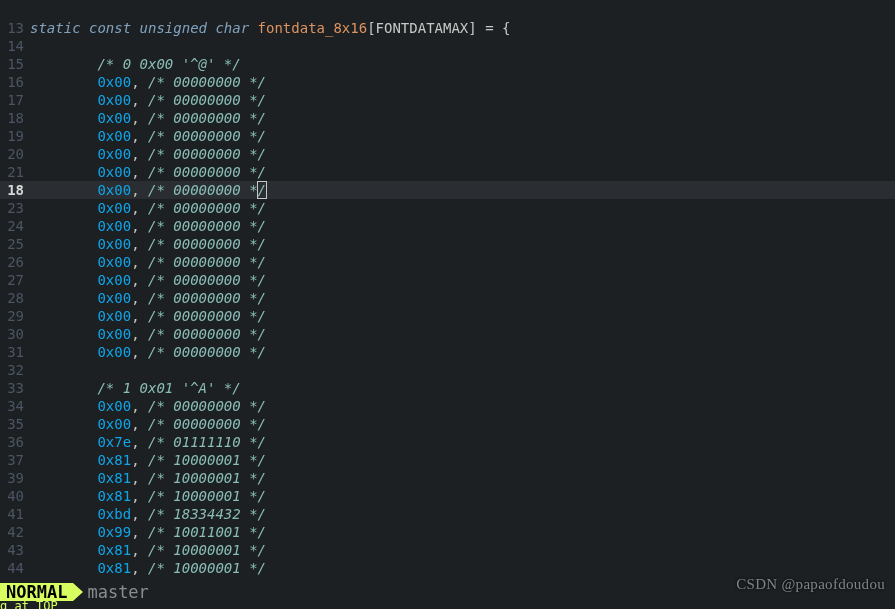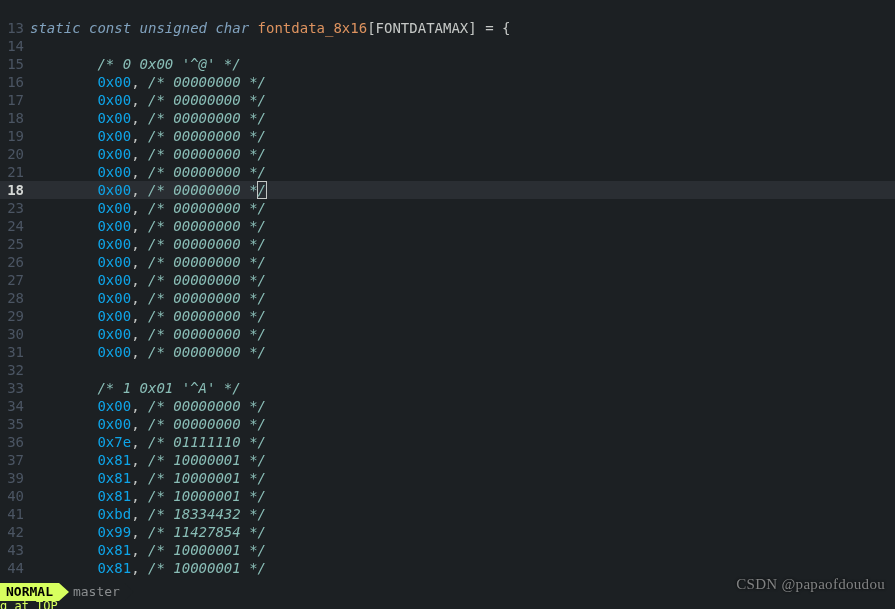"/* 11427854 */" span.cmt { text: 11427854 -> 10011001 }
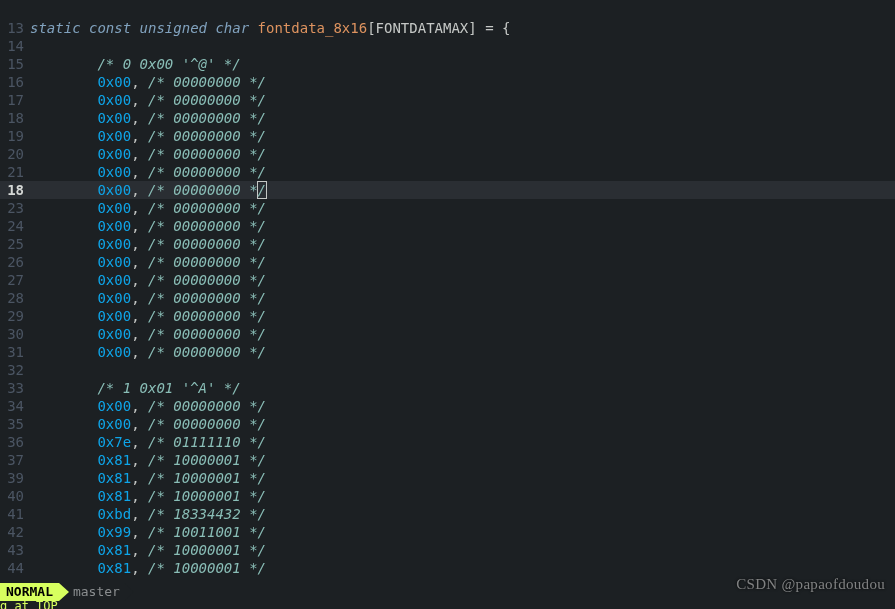"NORMAL" .statusbar { font-size: 13px -> 17px }
